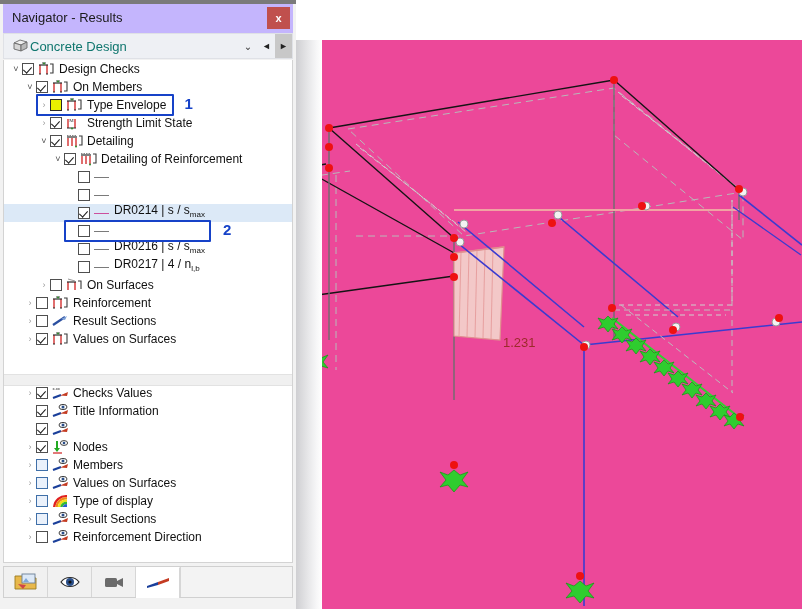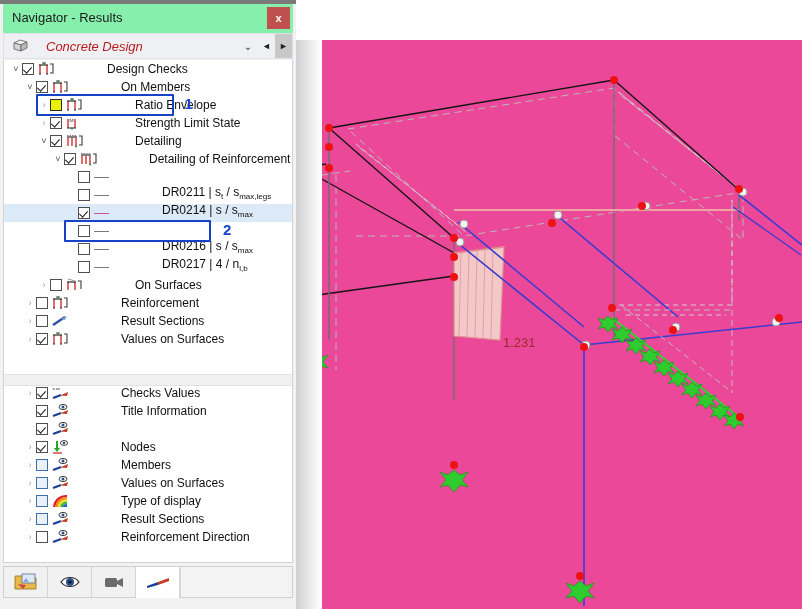"Navigator - Results" #titlebar { background: #86efac -> #c4b5fd }
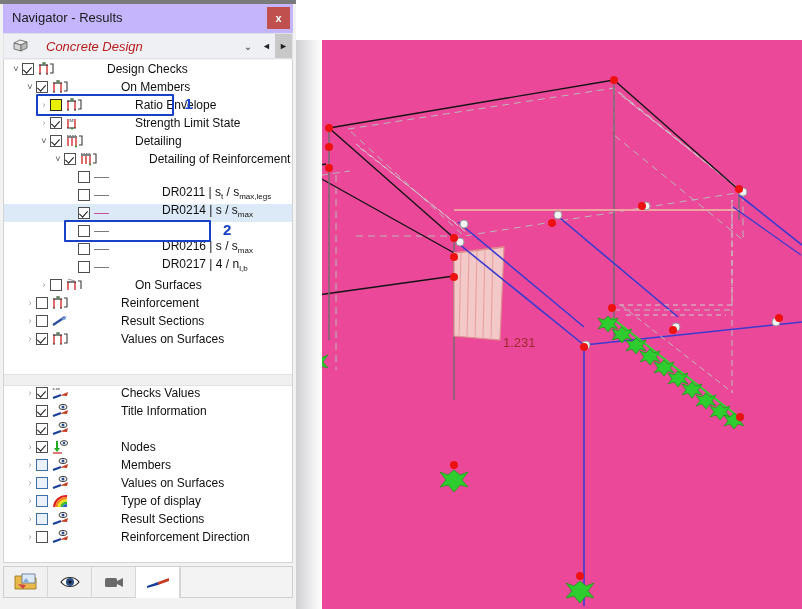"Concrete Design" #comboRow .ctext { color: #b91c1c -> #0f766e; font-style: italic -> none; margin-left: 17px -> 1px }
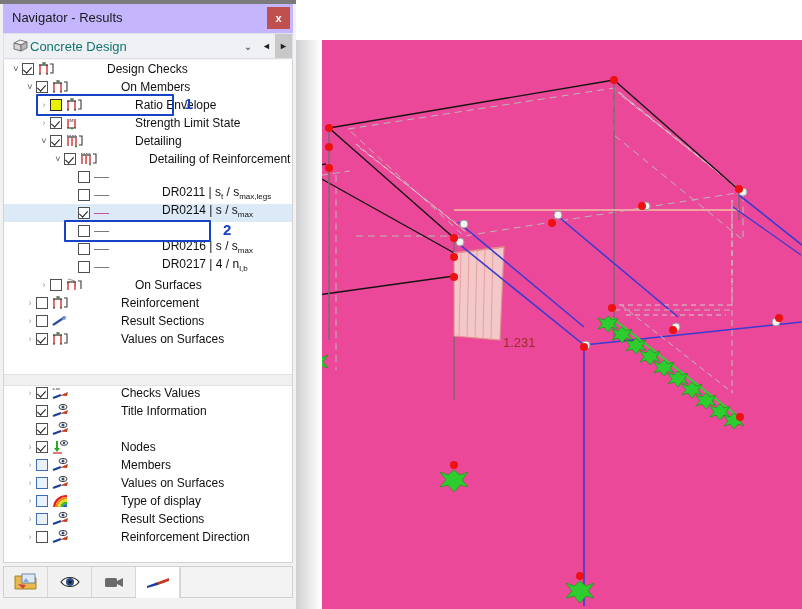"Design Checks" .lbl { margin-left: 48px -> none }
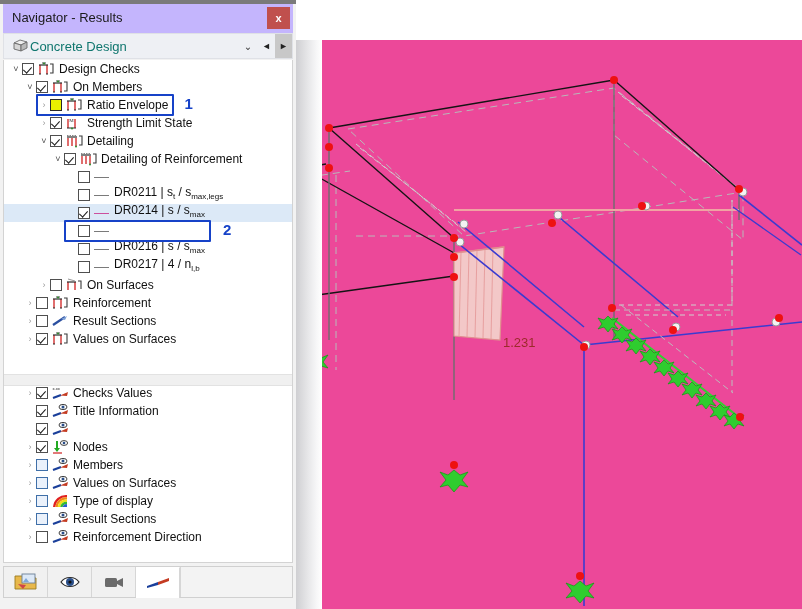"Ratio Envelope" span.lbl { text: Ratio -> Type }
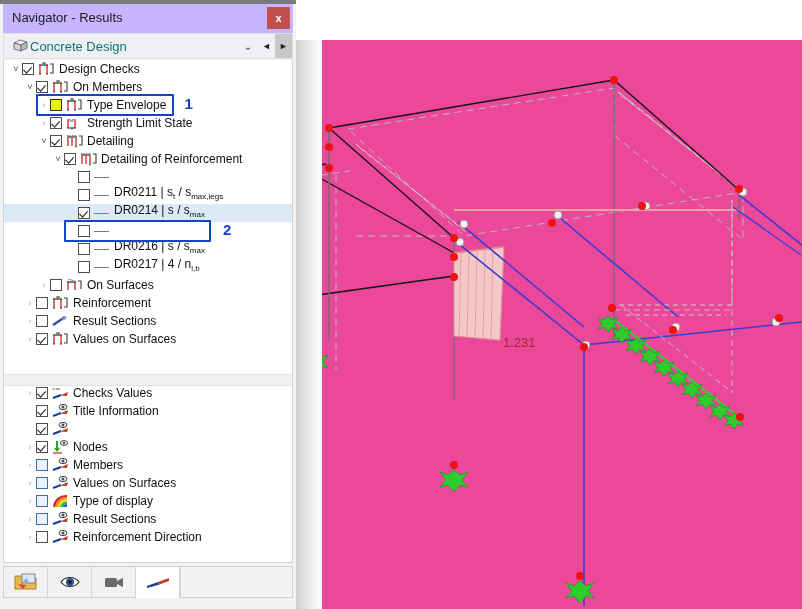"DR0211 | st / smax,legs" span.lbl { html: <span>DR0211 | s<sub>t</sub> / s<sub>max,legs</sub></span> -> none }
